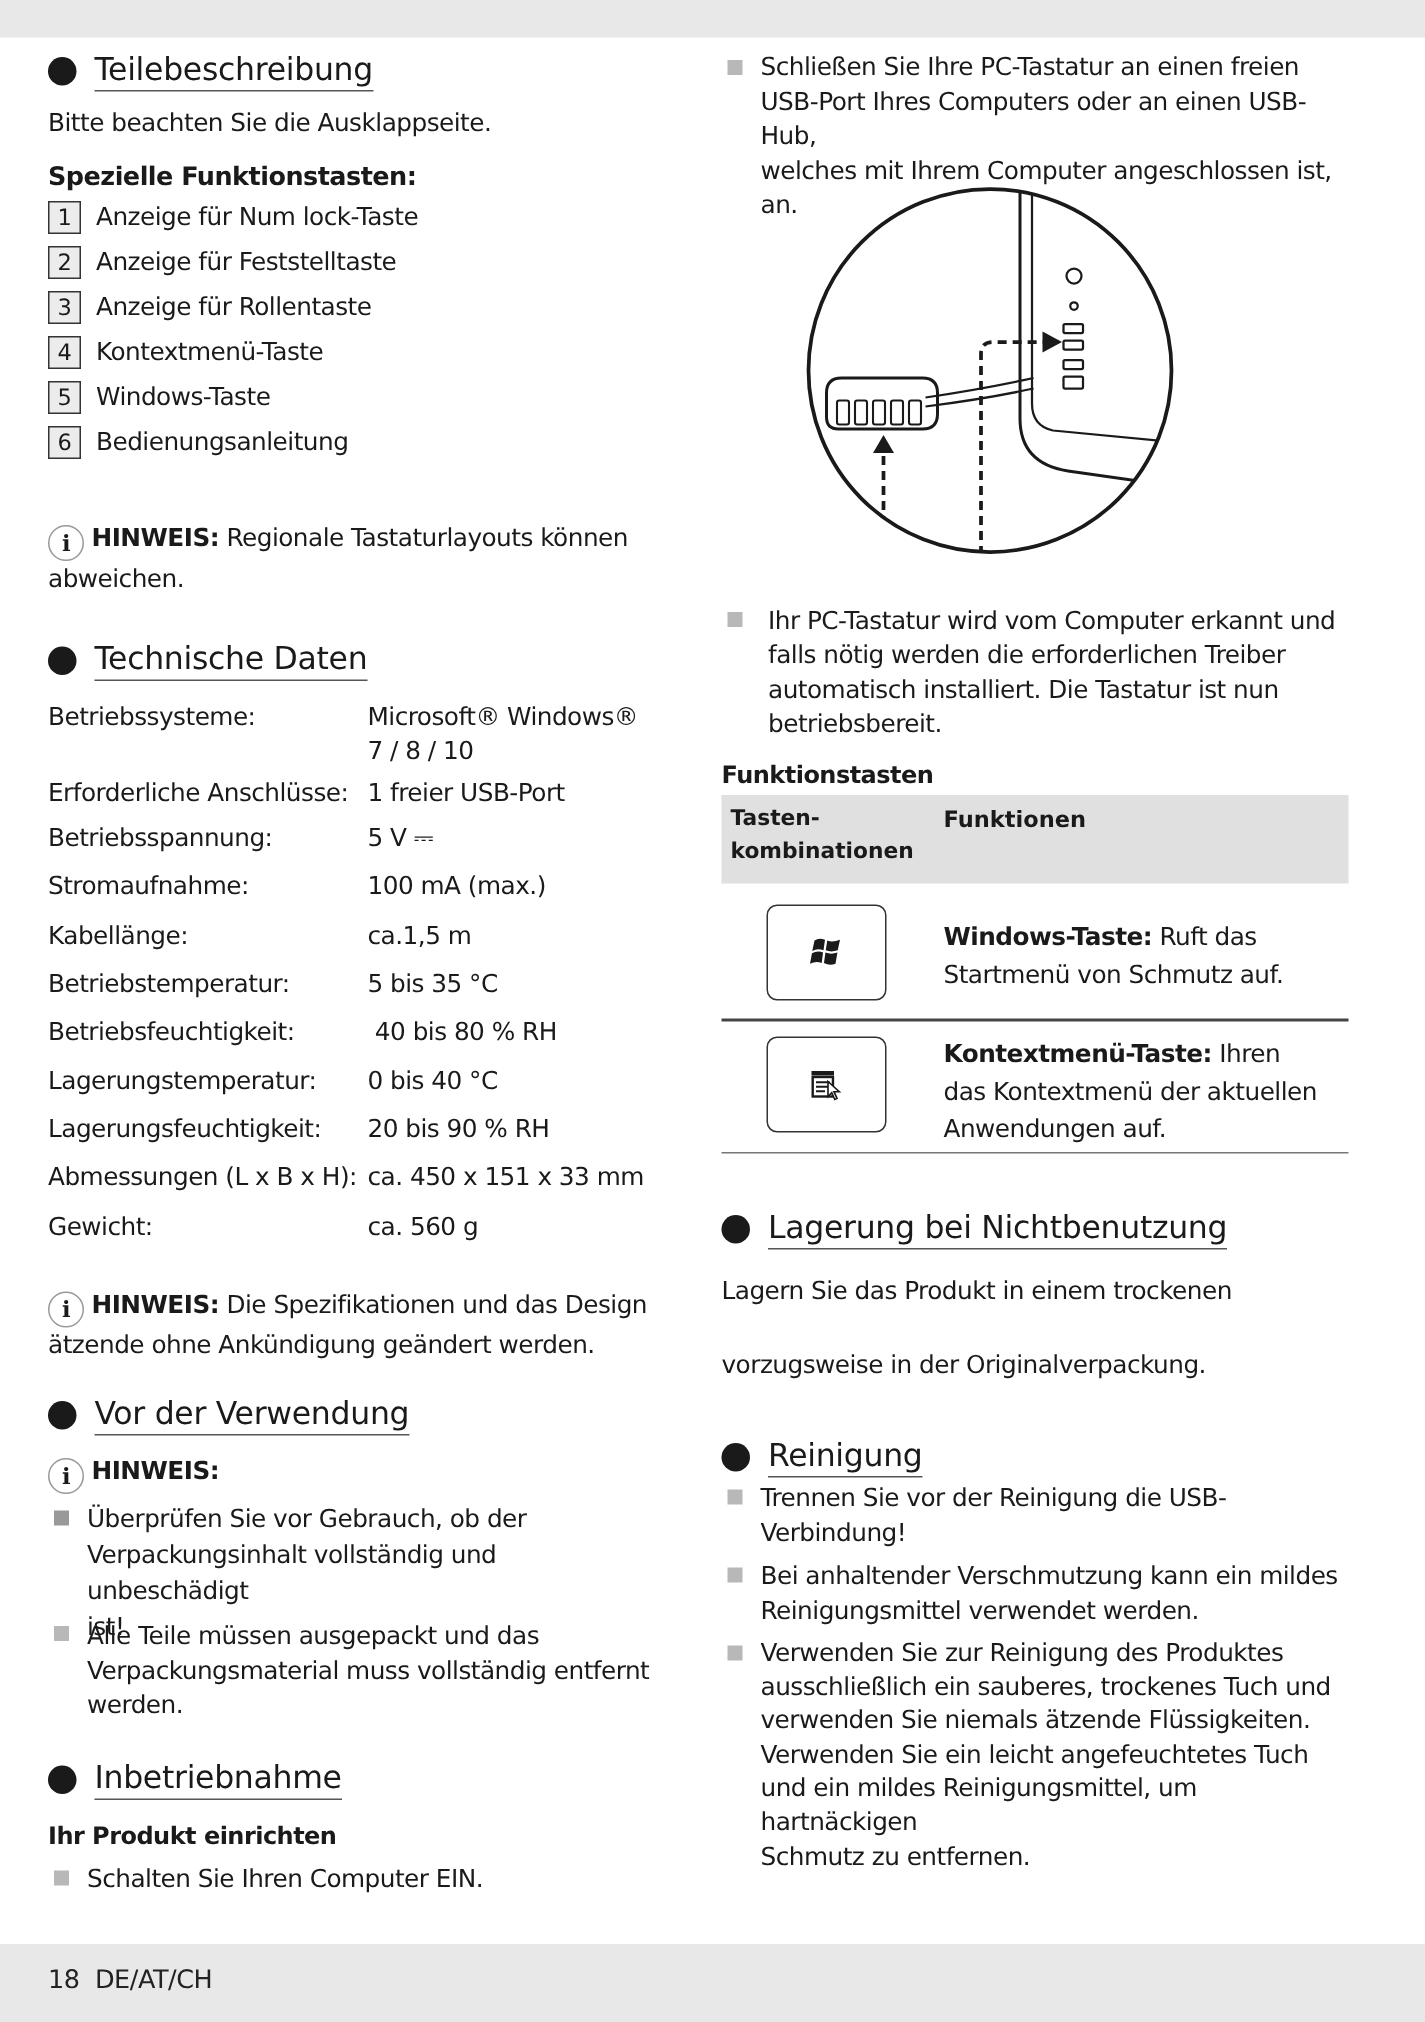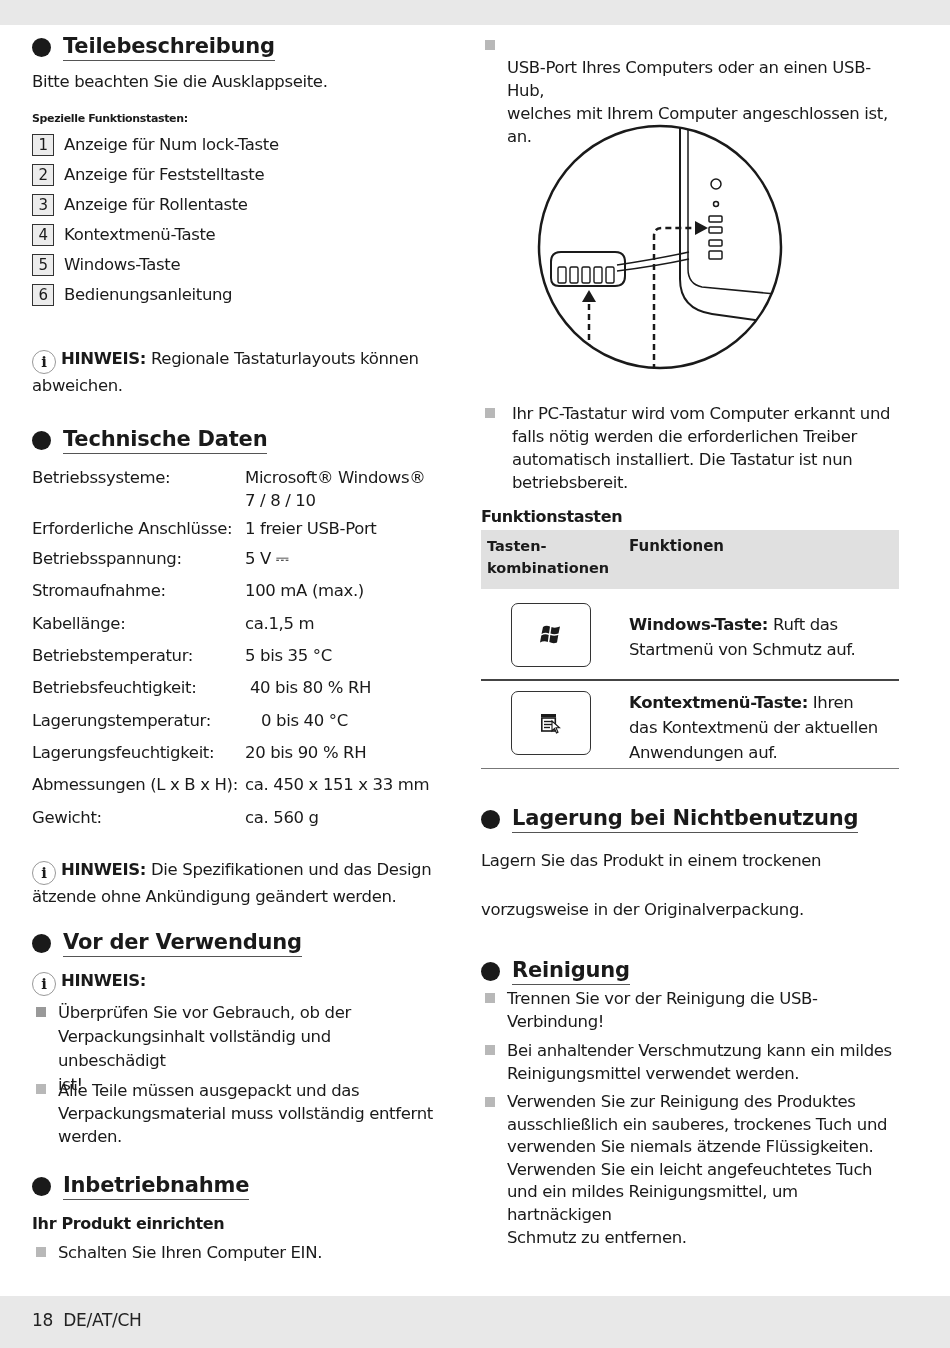"Teilebeschreibung" .h .title { font-weight: bold -> normal }
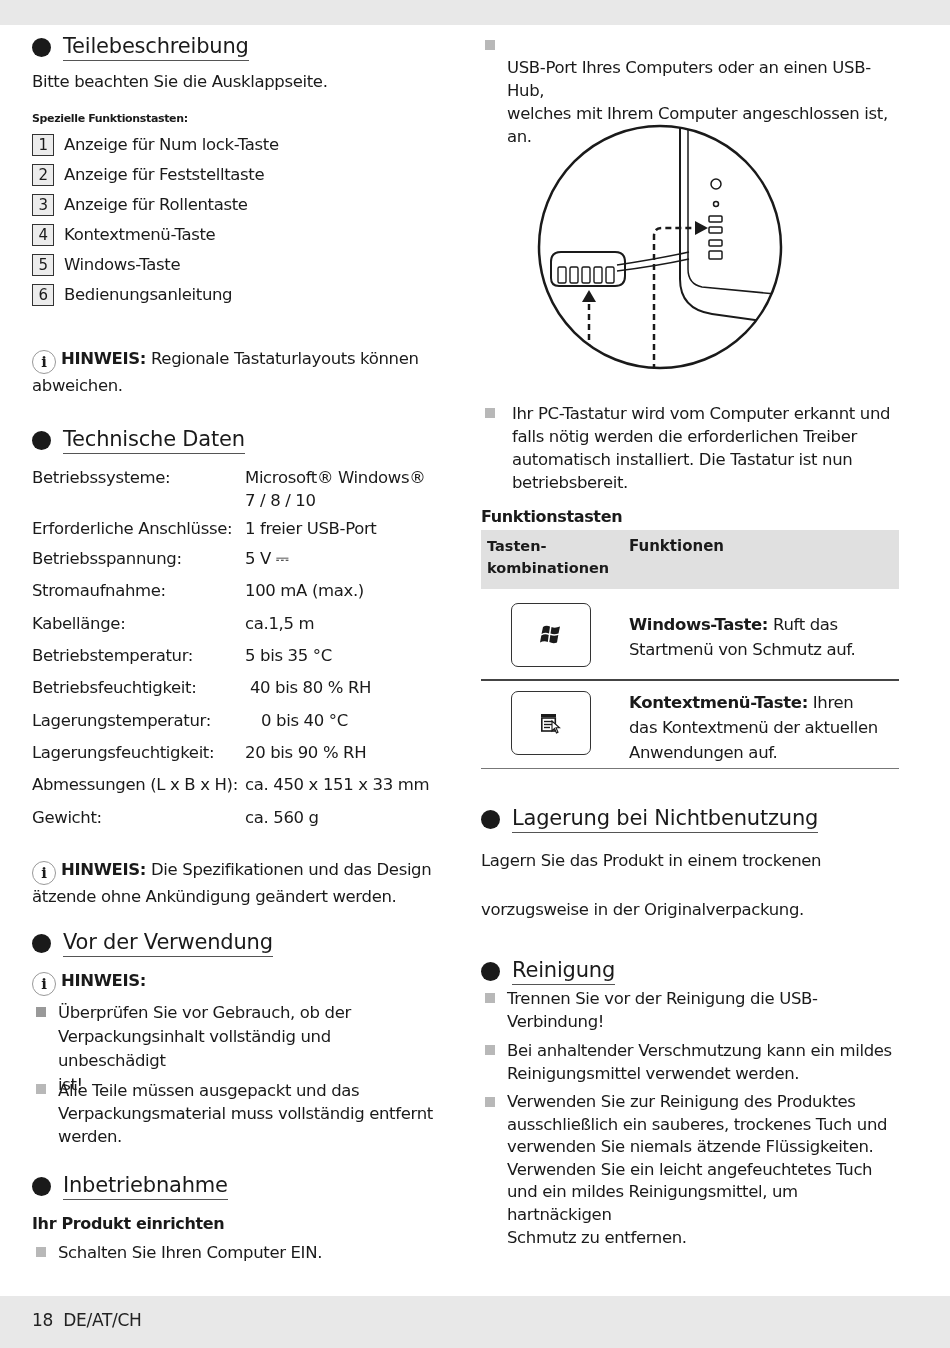"Schließen Sie Ihre PC-Tastatur an" span { html: none -> <span>Schließen Sie Ihre PC-Tastatur an einen freien</span> }
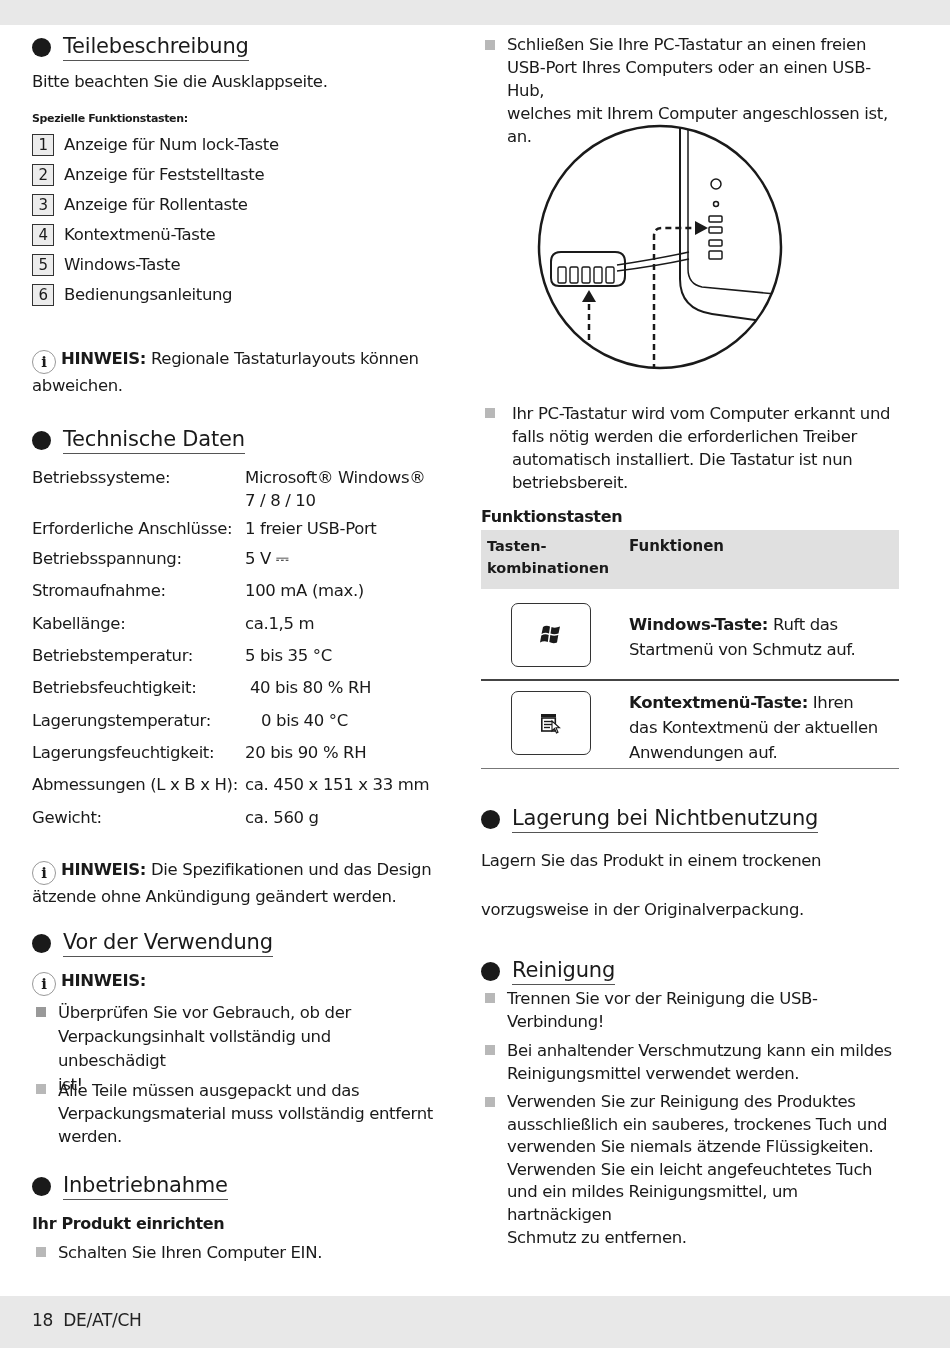"Spezielle Funktionstasten:" div.abs { font-size: 11px -> 17px }
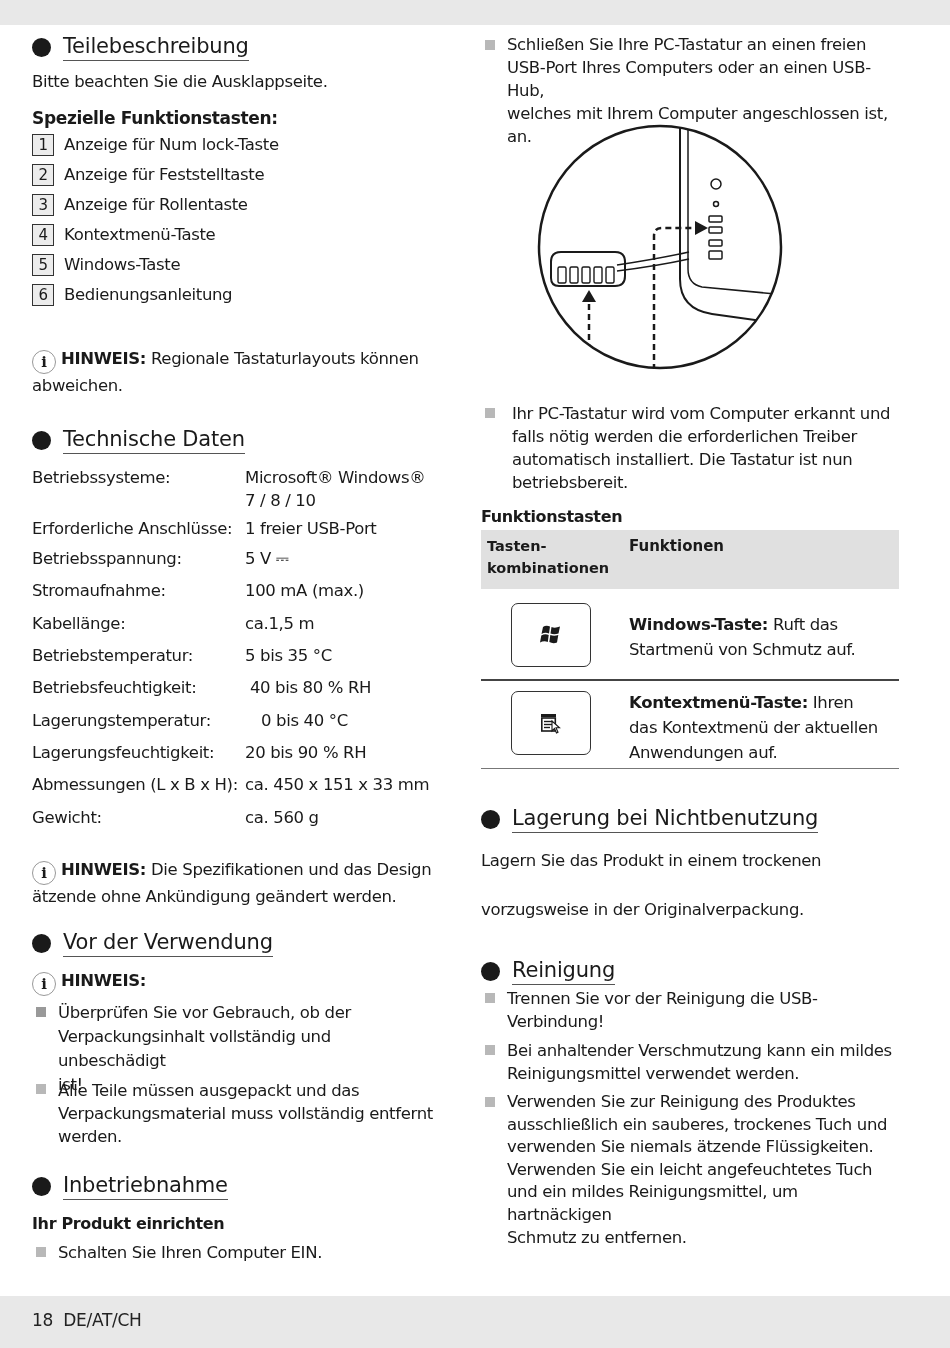"0 bis 40 °C" div.spec-value { margin-left: 16px -> none }
